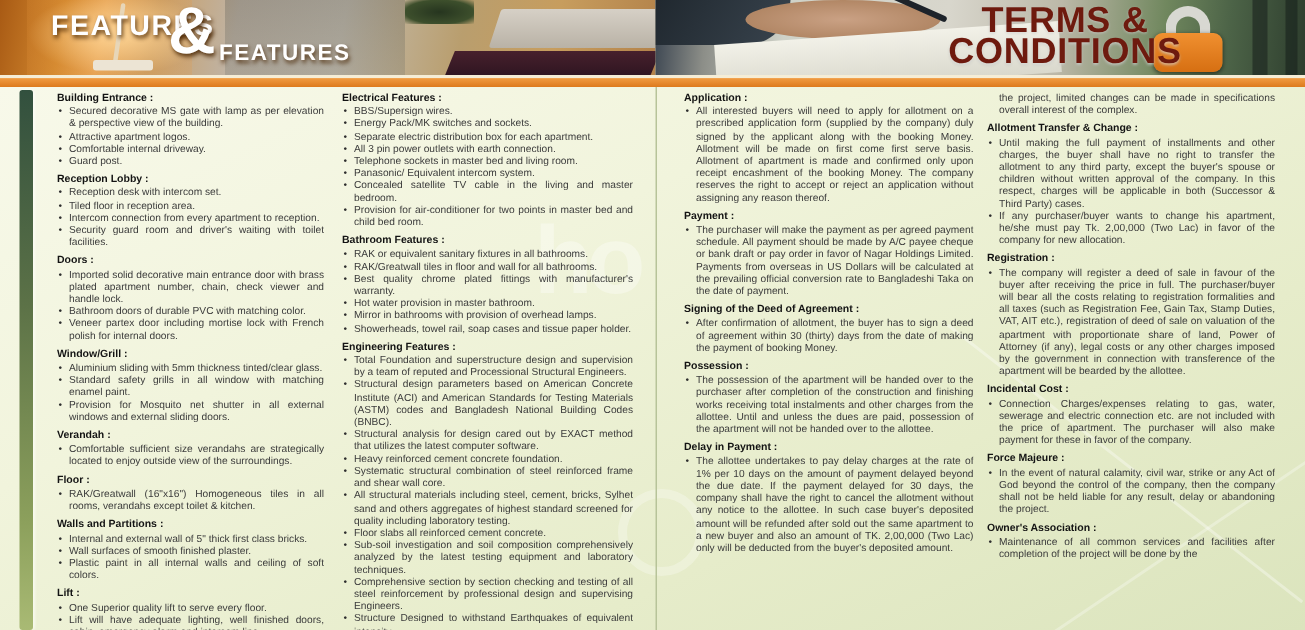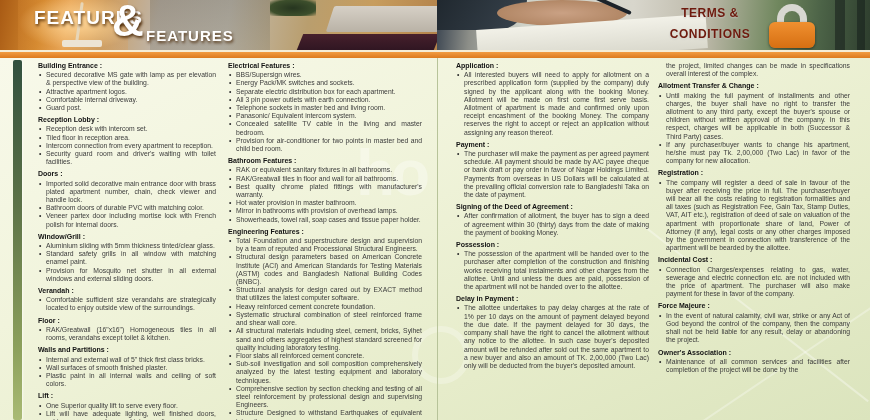"TERMS &" .title-terms { font-size: 12px -> 24px }
